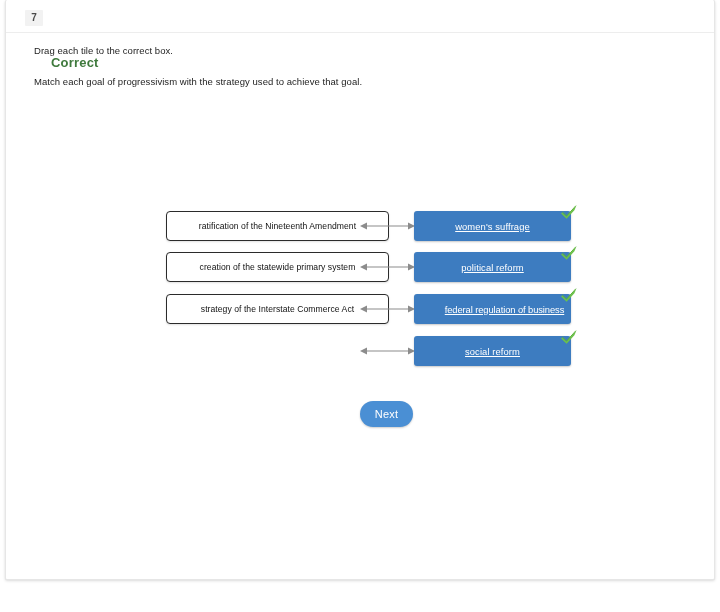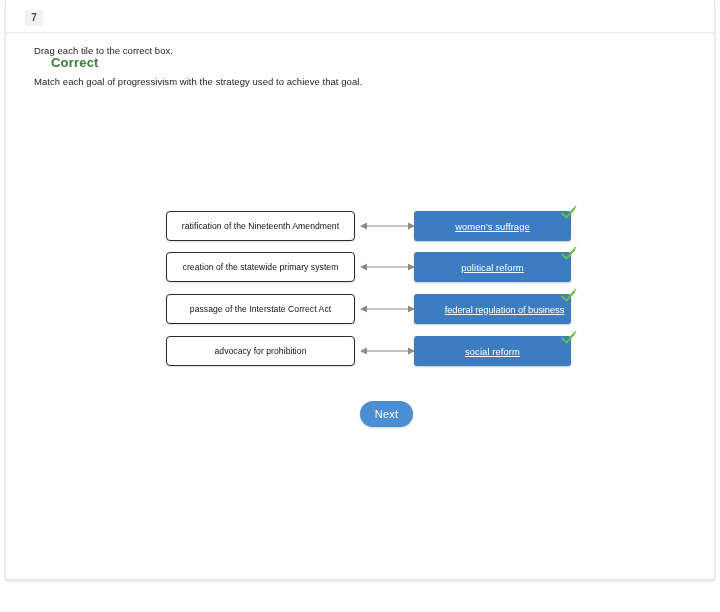"ratification of the Nineteenth Amendment" .goal-tile { width: 189px -> 223px }
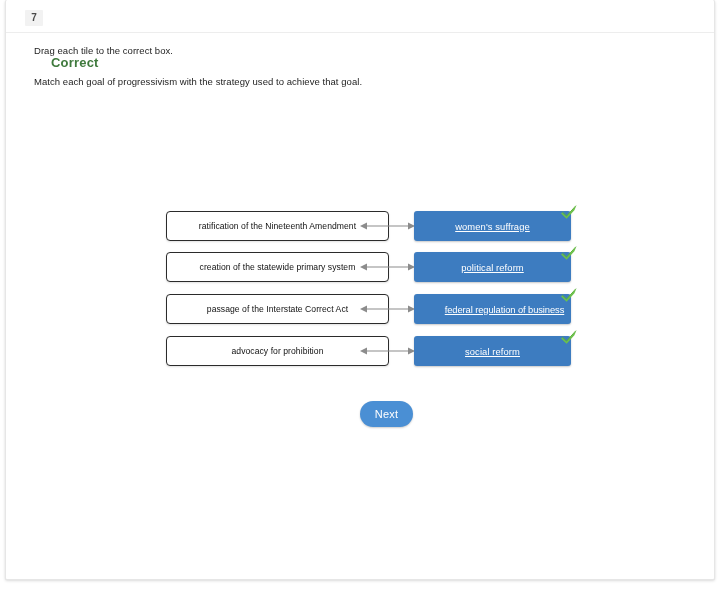"passage of the Interstate Correct" div.goal-tile { text: passage of the Interstate Correct -> strategy of the Interstate Commerce }
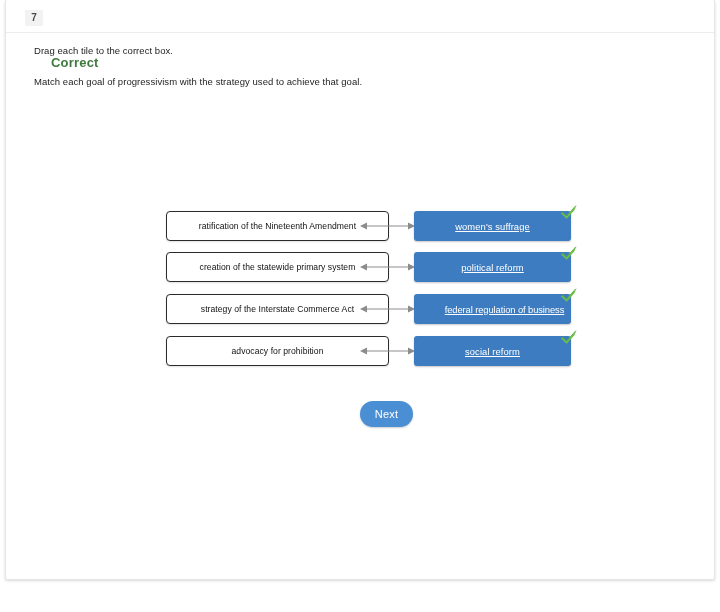"advocacy for prohibition" div.goal-tile { html: <div>advocacy for prohibition</div> -> none }
